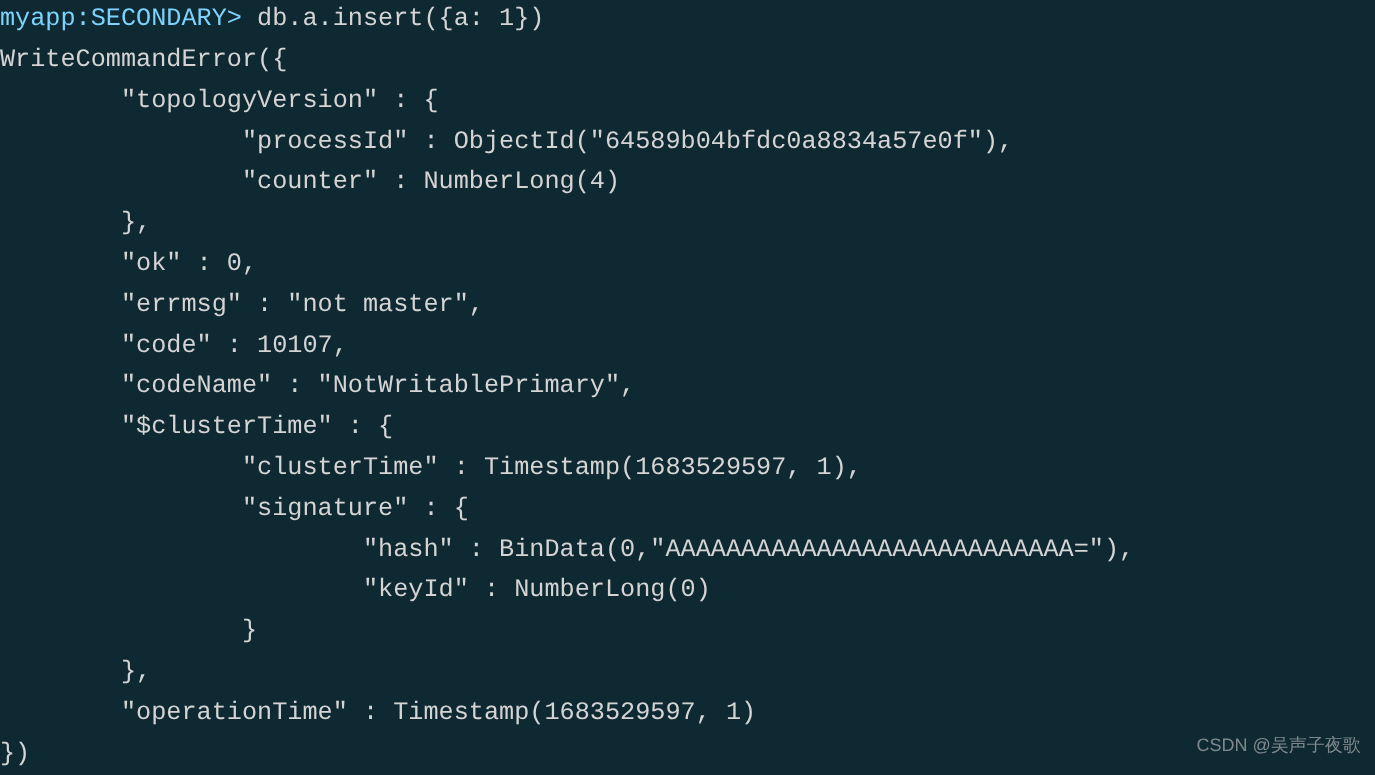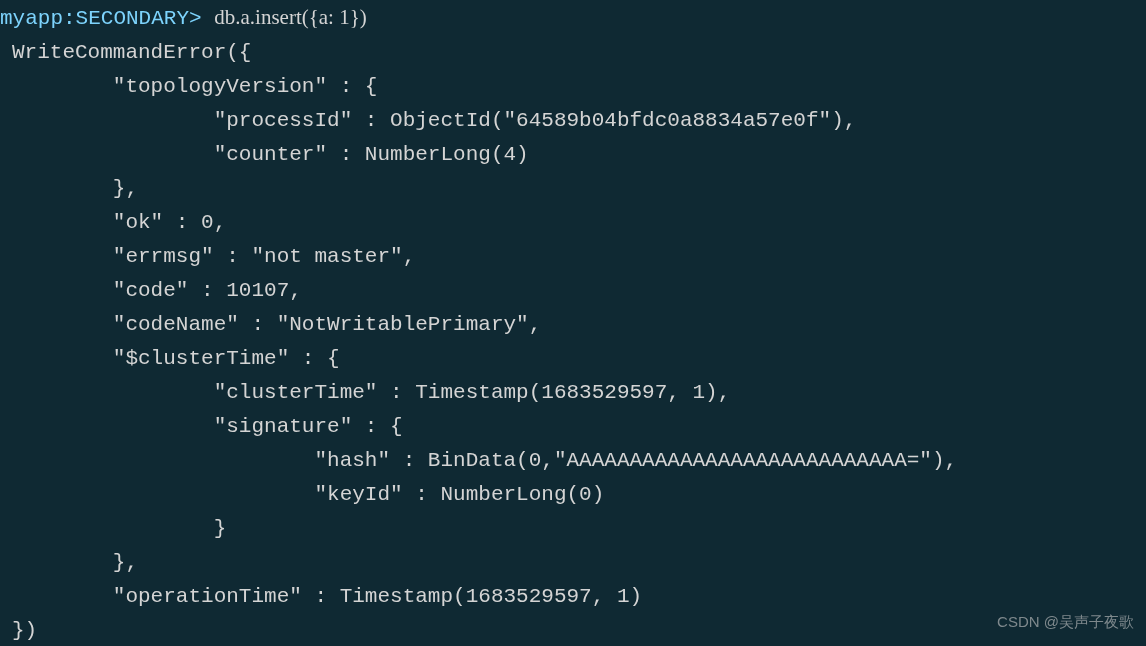"db.a.insert({a: 1})" .command { font-family: Liberation Serif, serif -> none }
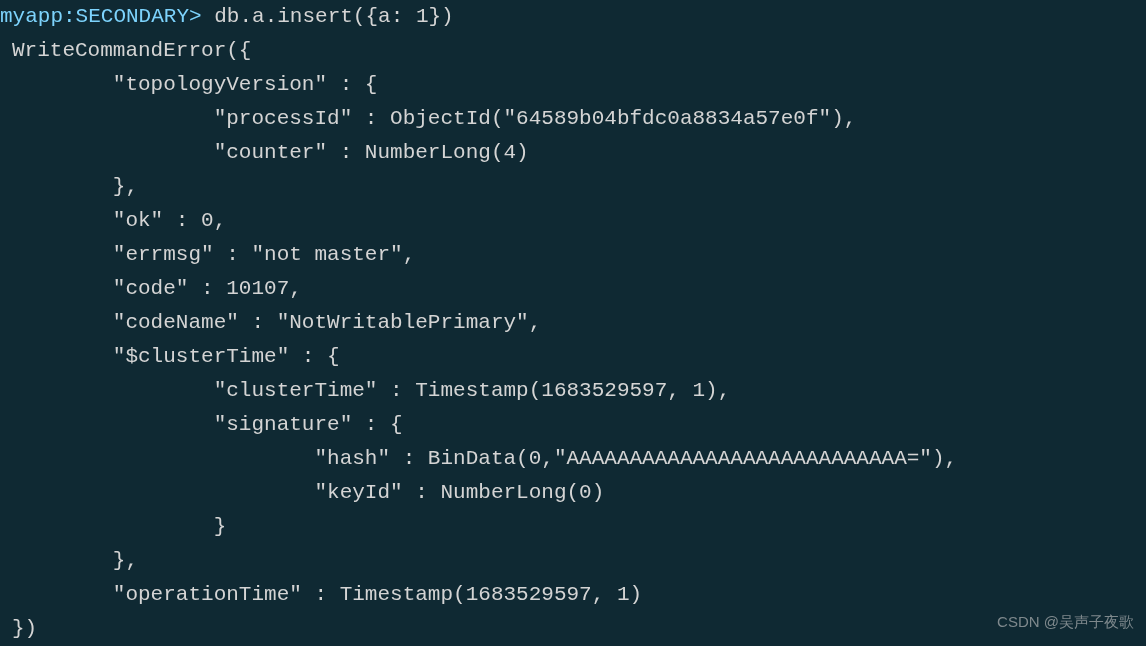"WriteCommandError({" .output { padding-left: 12px -> none }
